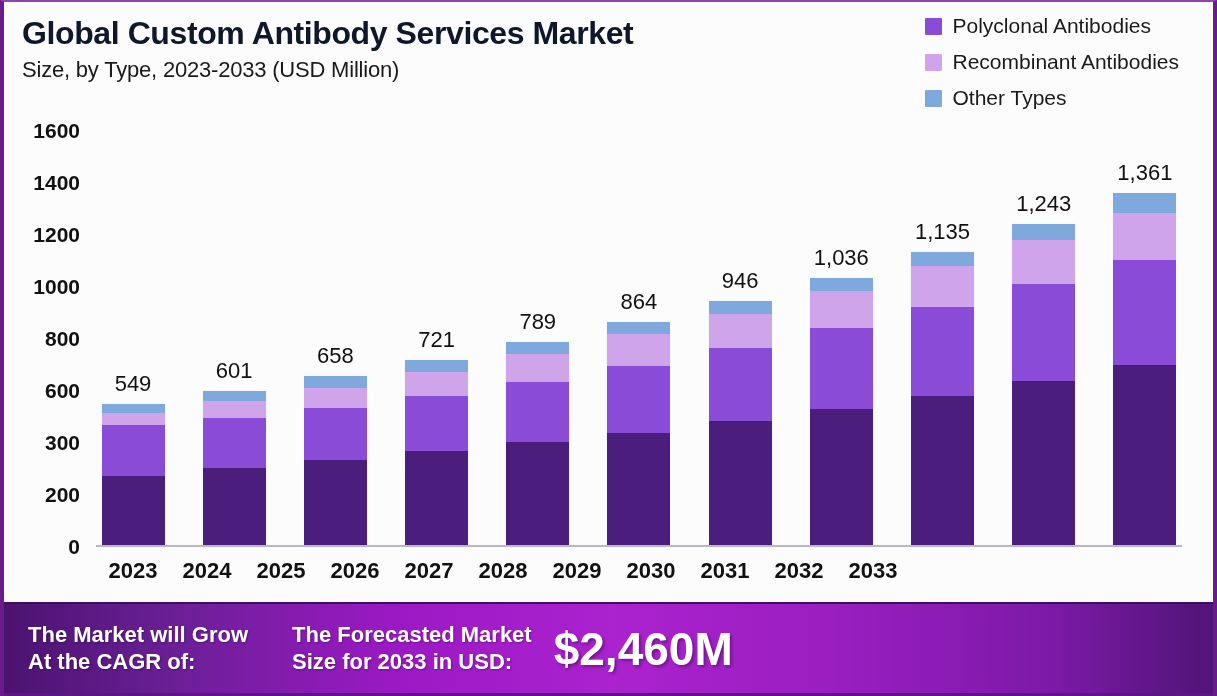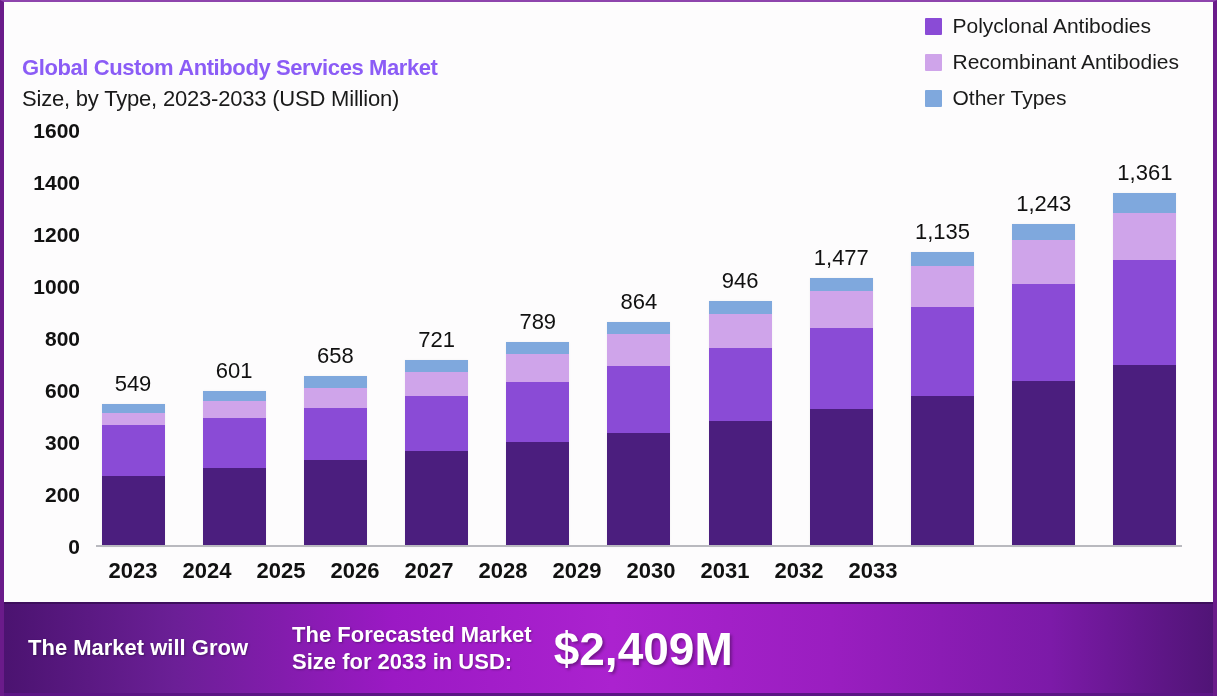"Global Custom Antibody Services Market" .title { color: #8b5cf6 -> #0f172a; font-size: 22px -> 32px; margin-top: 40px -> none }
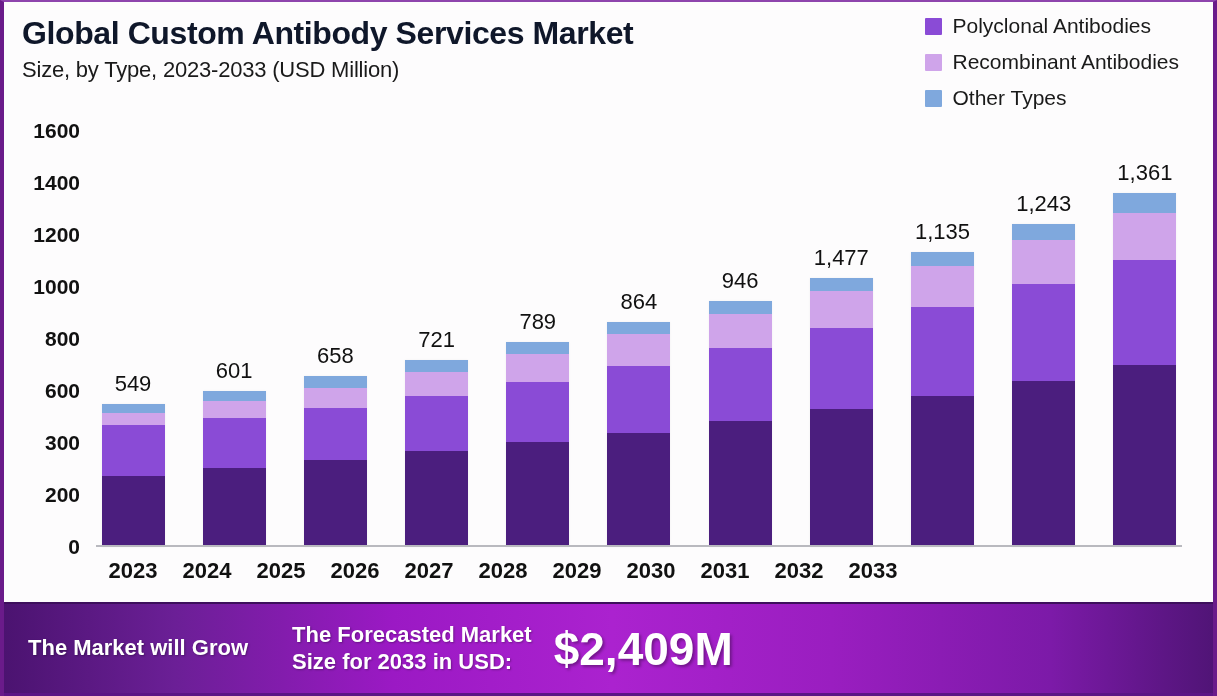"1,477" div.bar-value { text: 1,477 -> 1,036 }
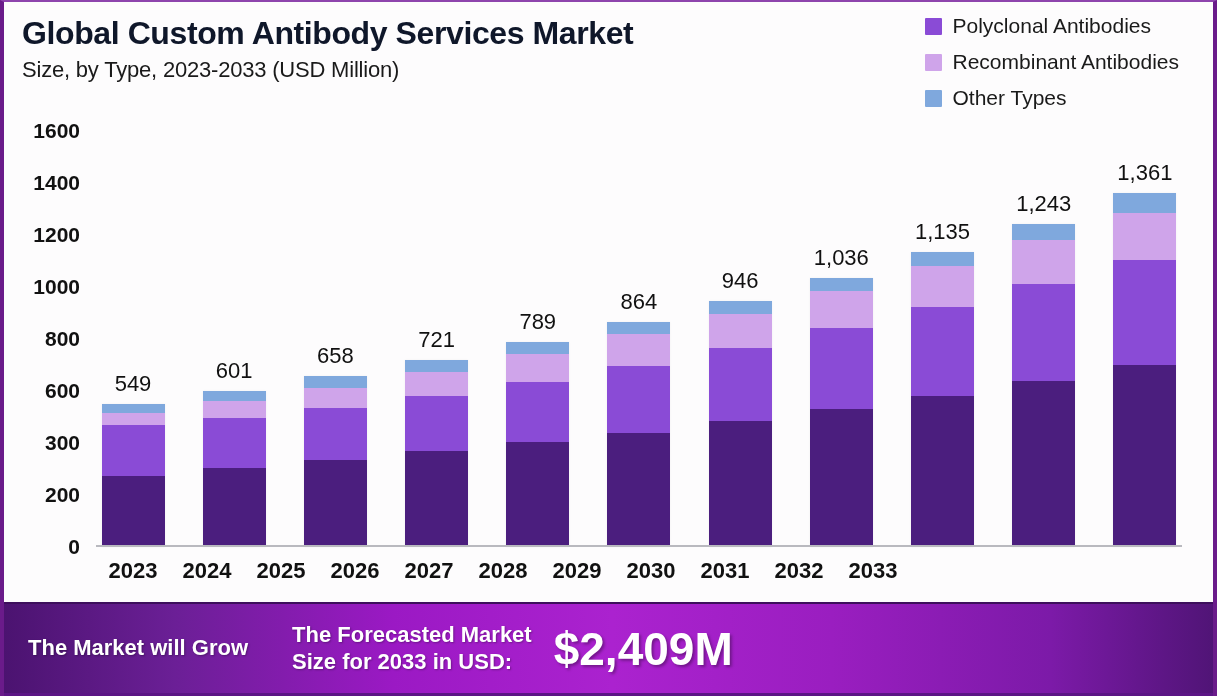"At the CAGR of:" div { html: none -> <div>At the CAGR of:</div> }
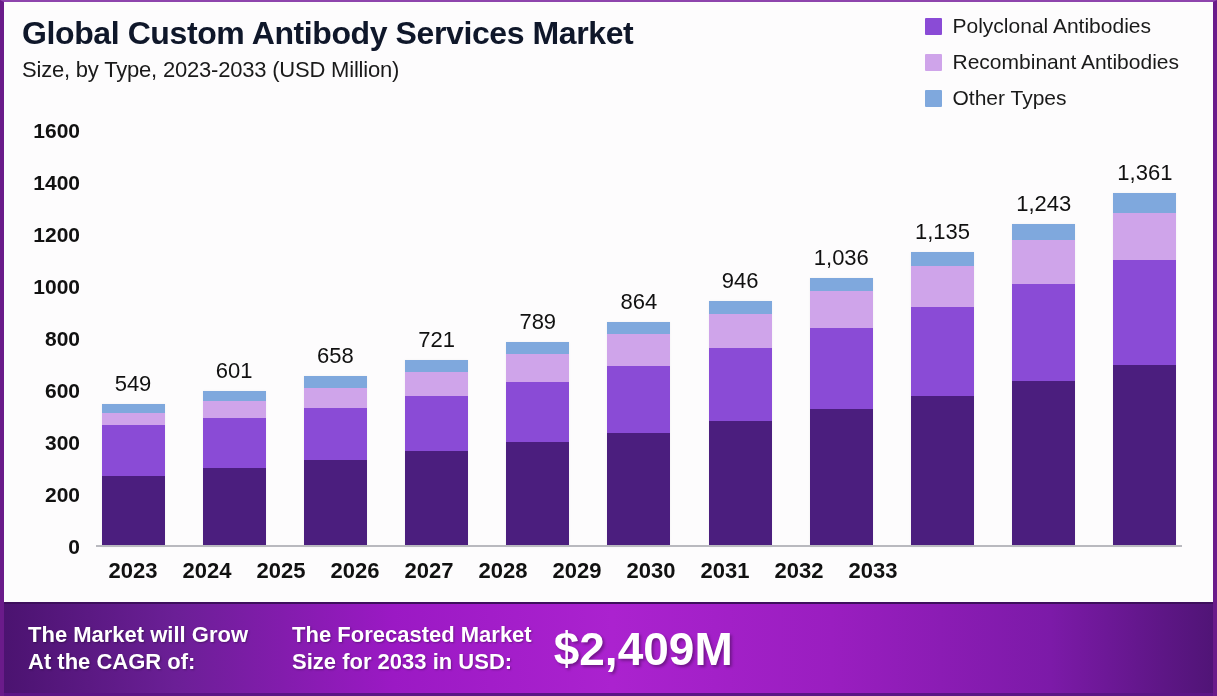"$2,409M" div.banner-figure { text: $2,409M -> $2,460M }
